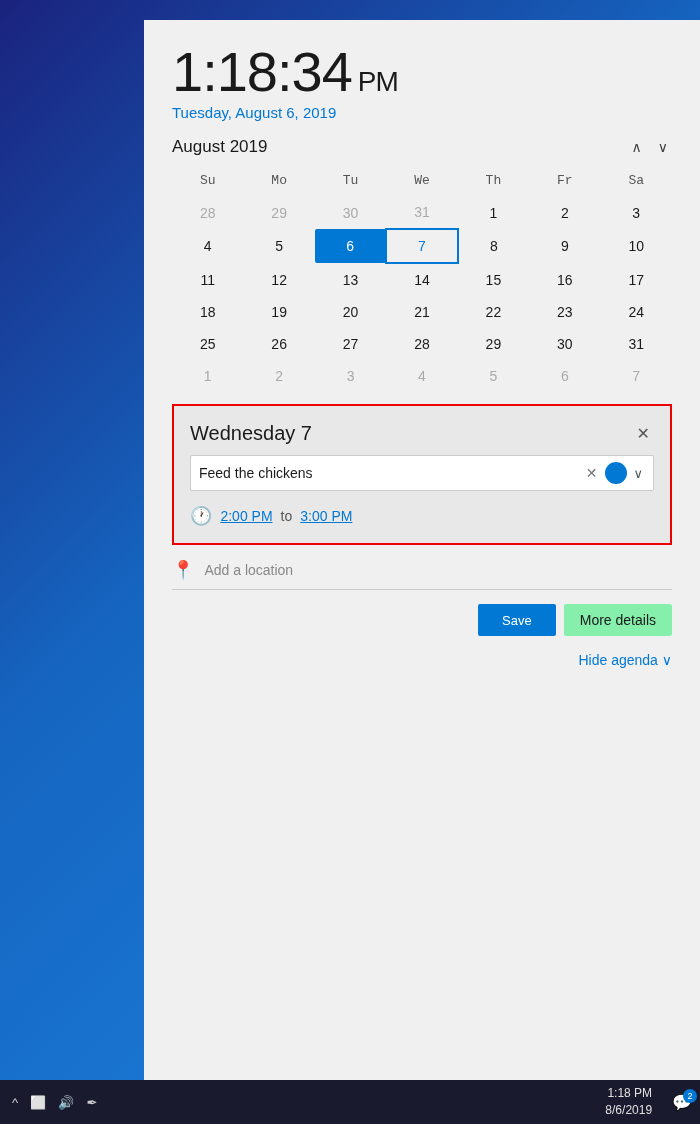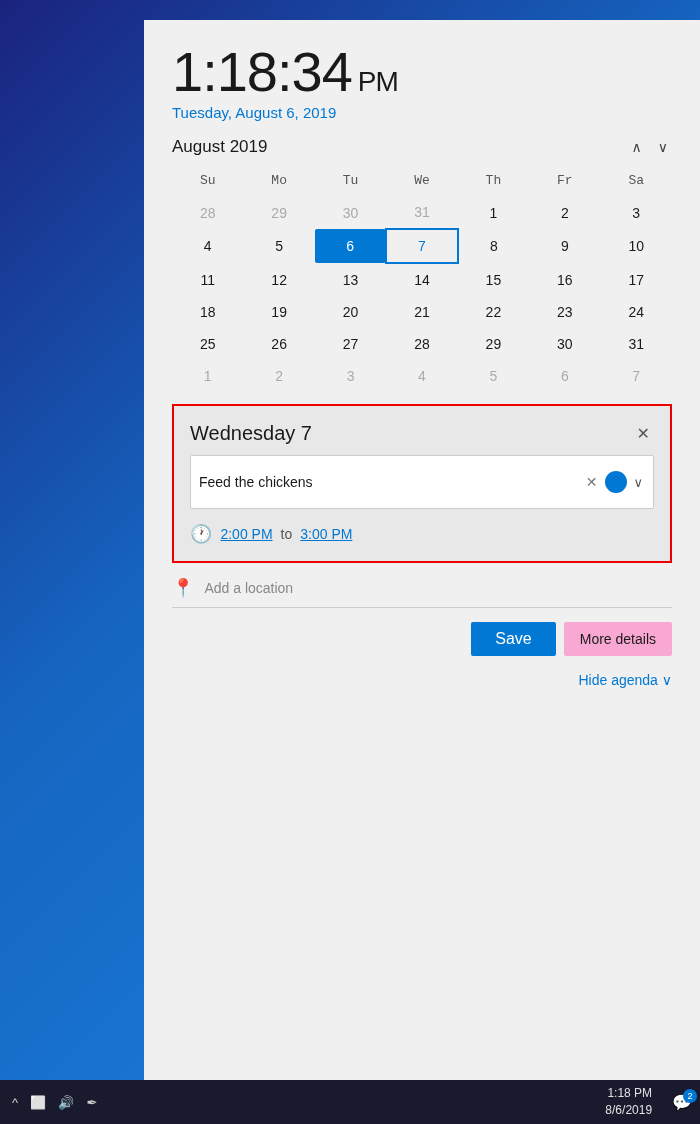"Feed the chickens" .event-input-row { padding: 15px 8px -> 6px 8px }
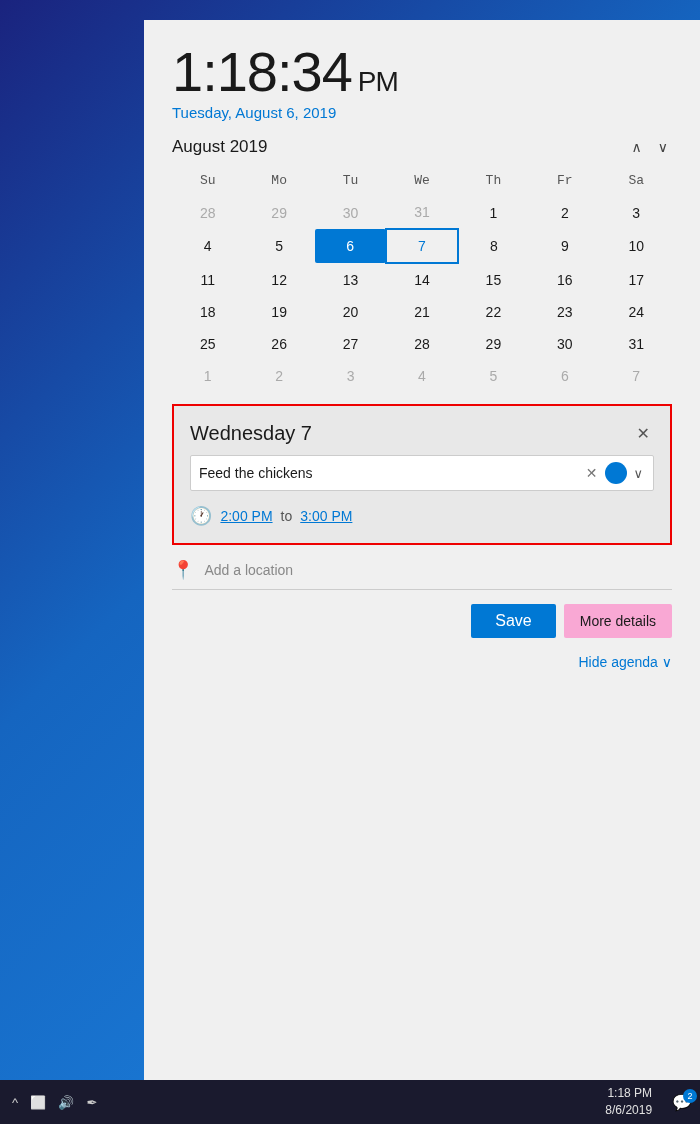"Save" .btn-save { font-size: 16px -> 13px }
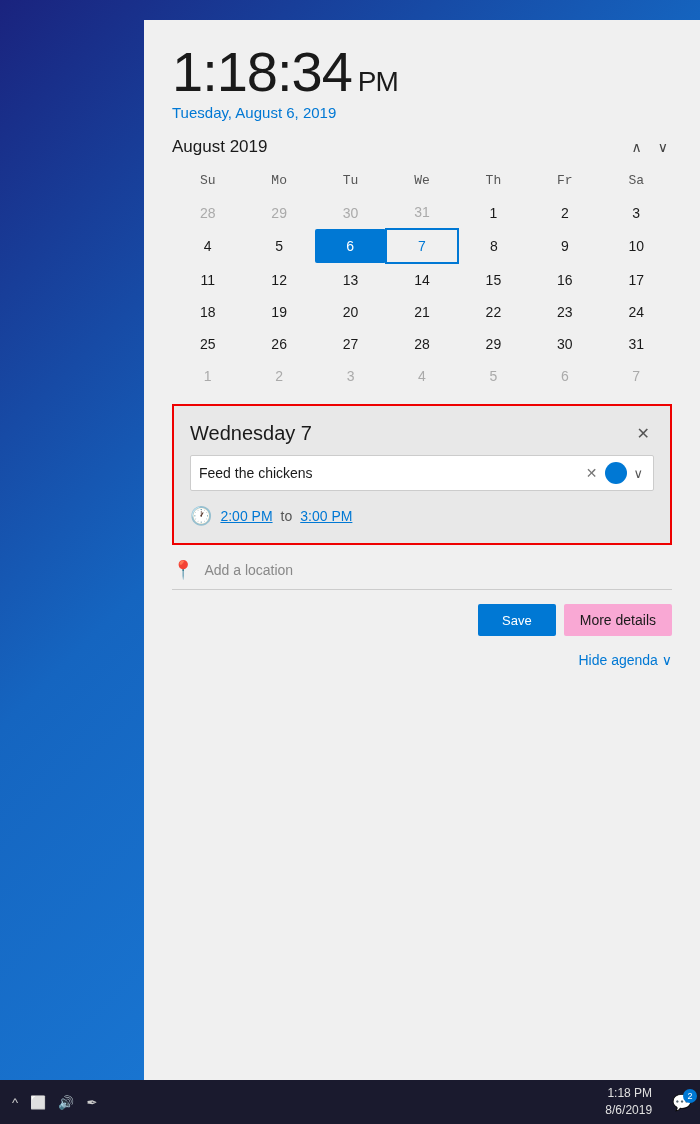"More details" .btn-more { background: #f9a8d4 -> #86efac }
